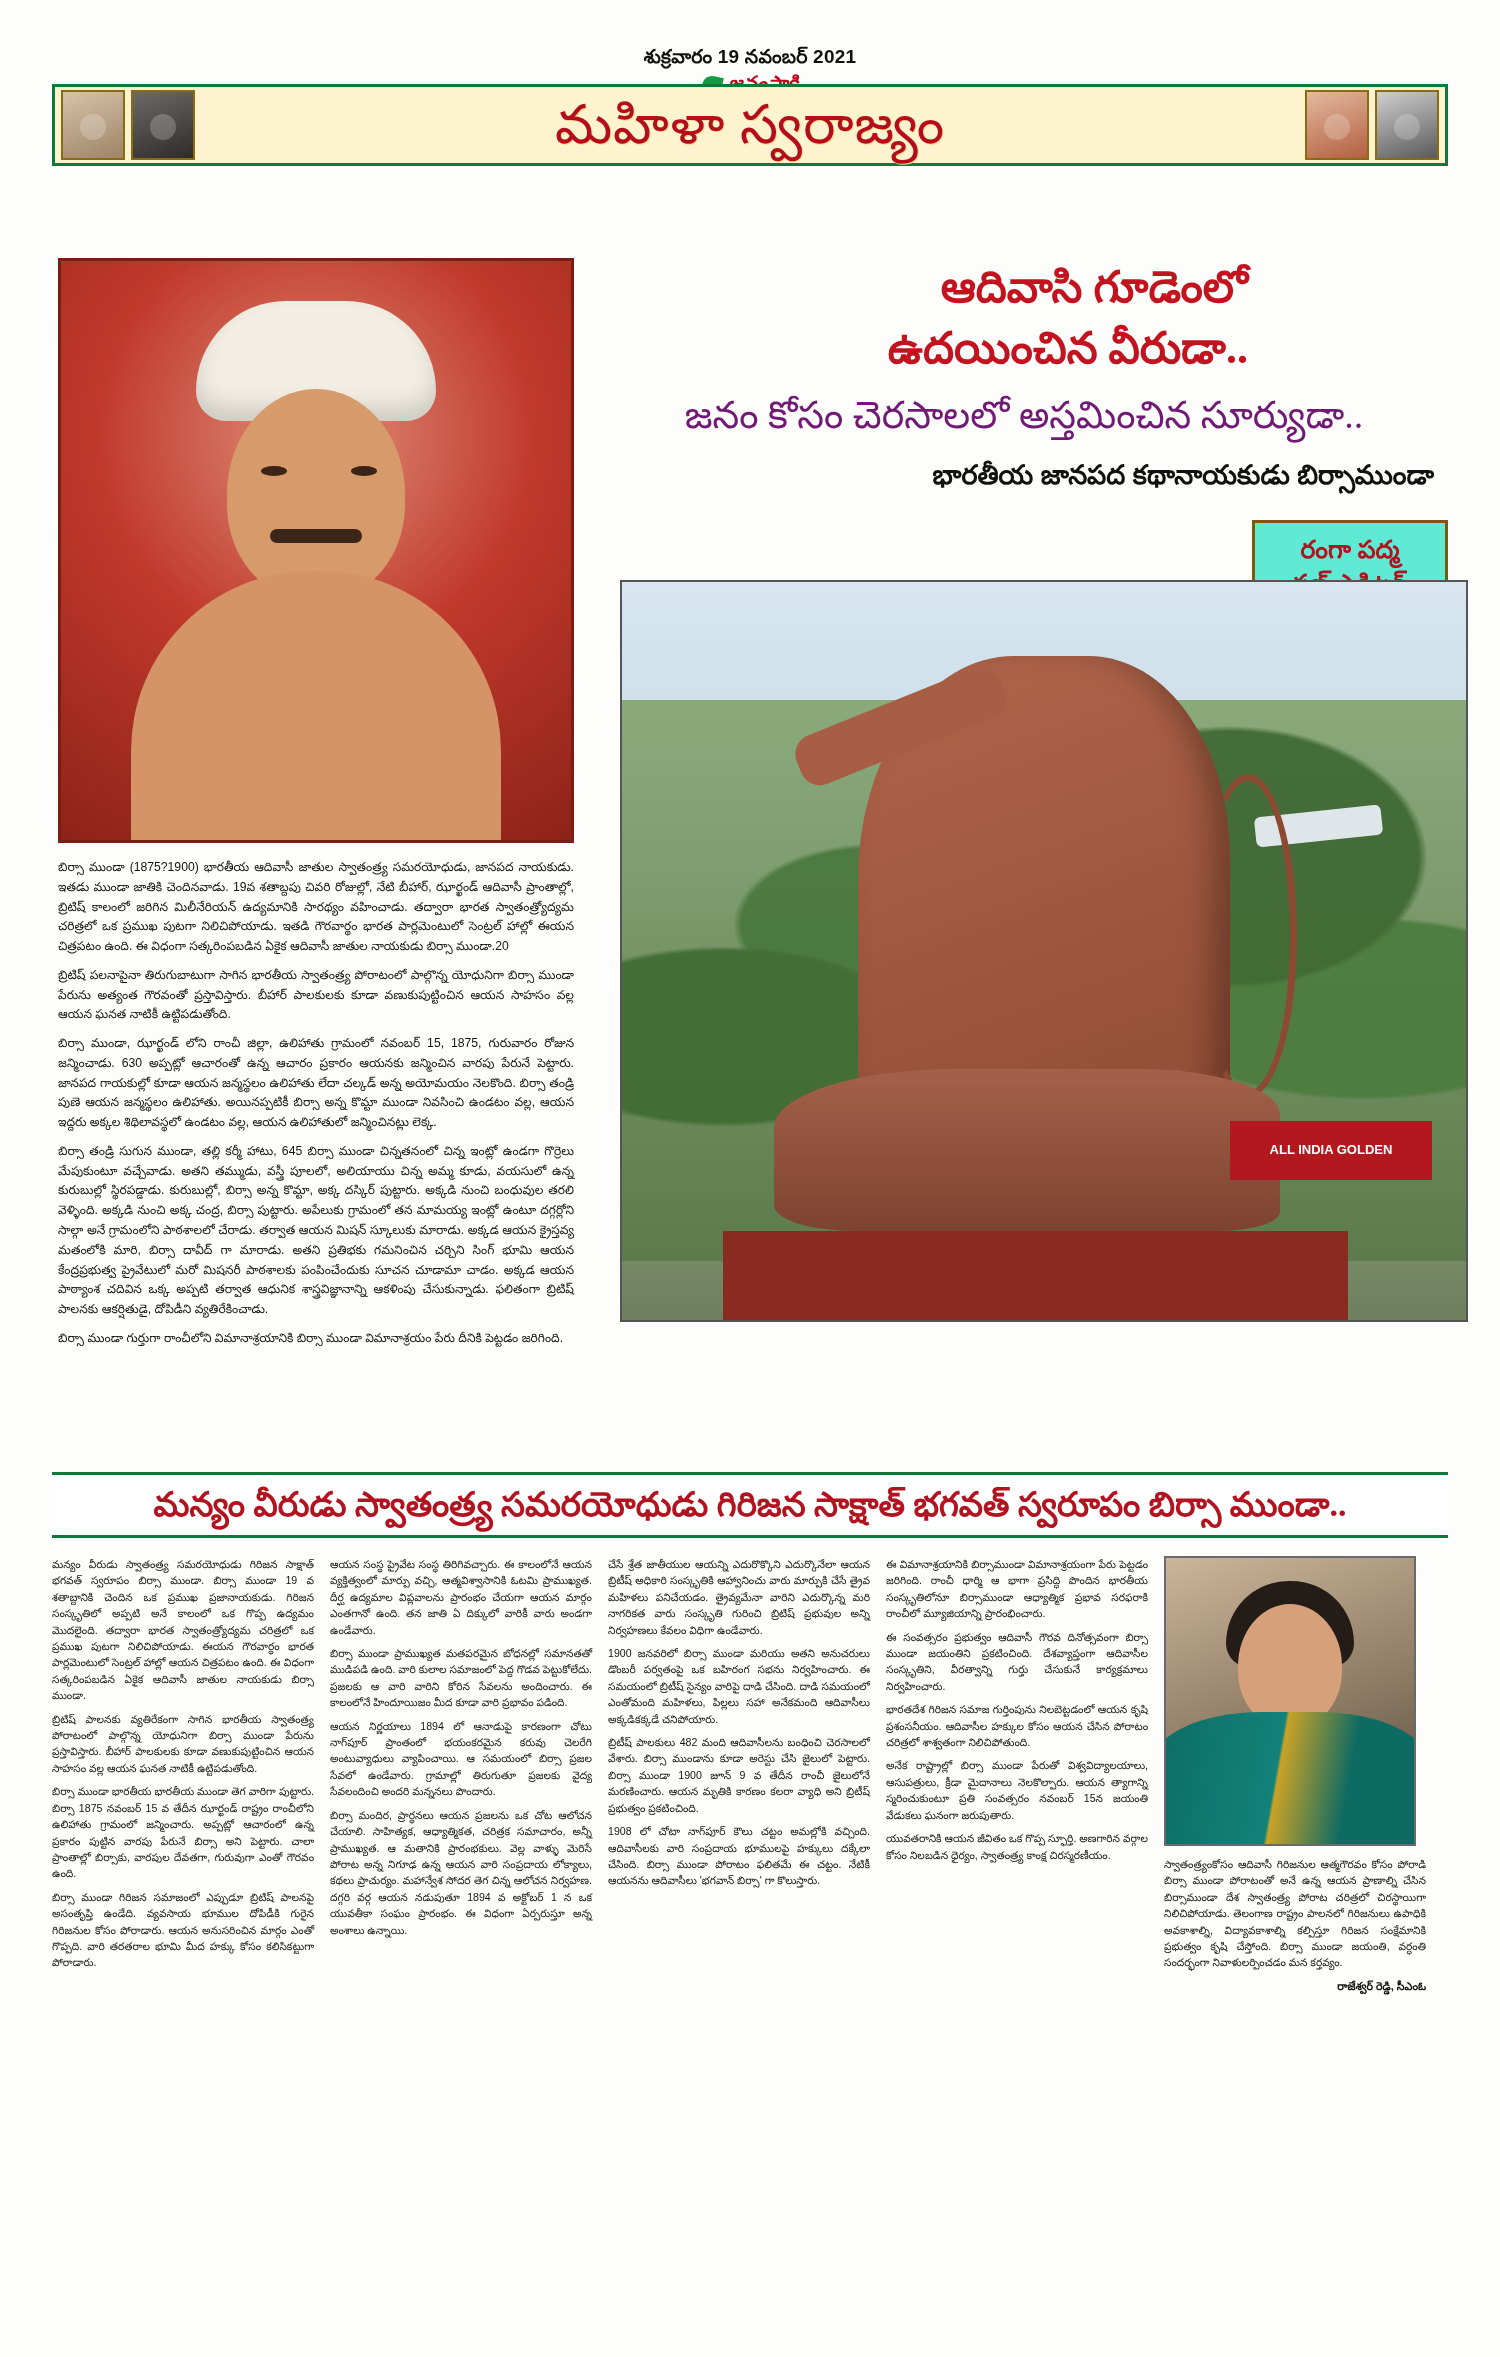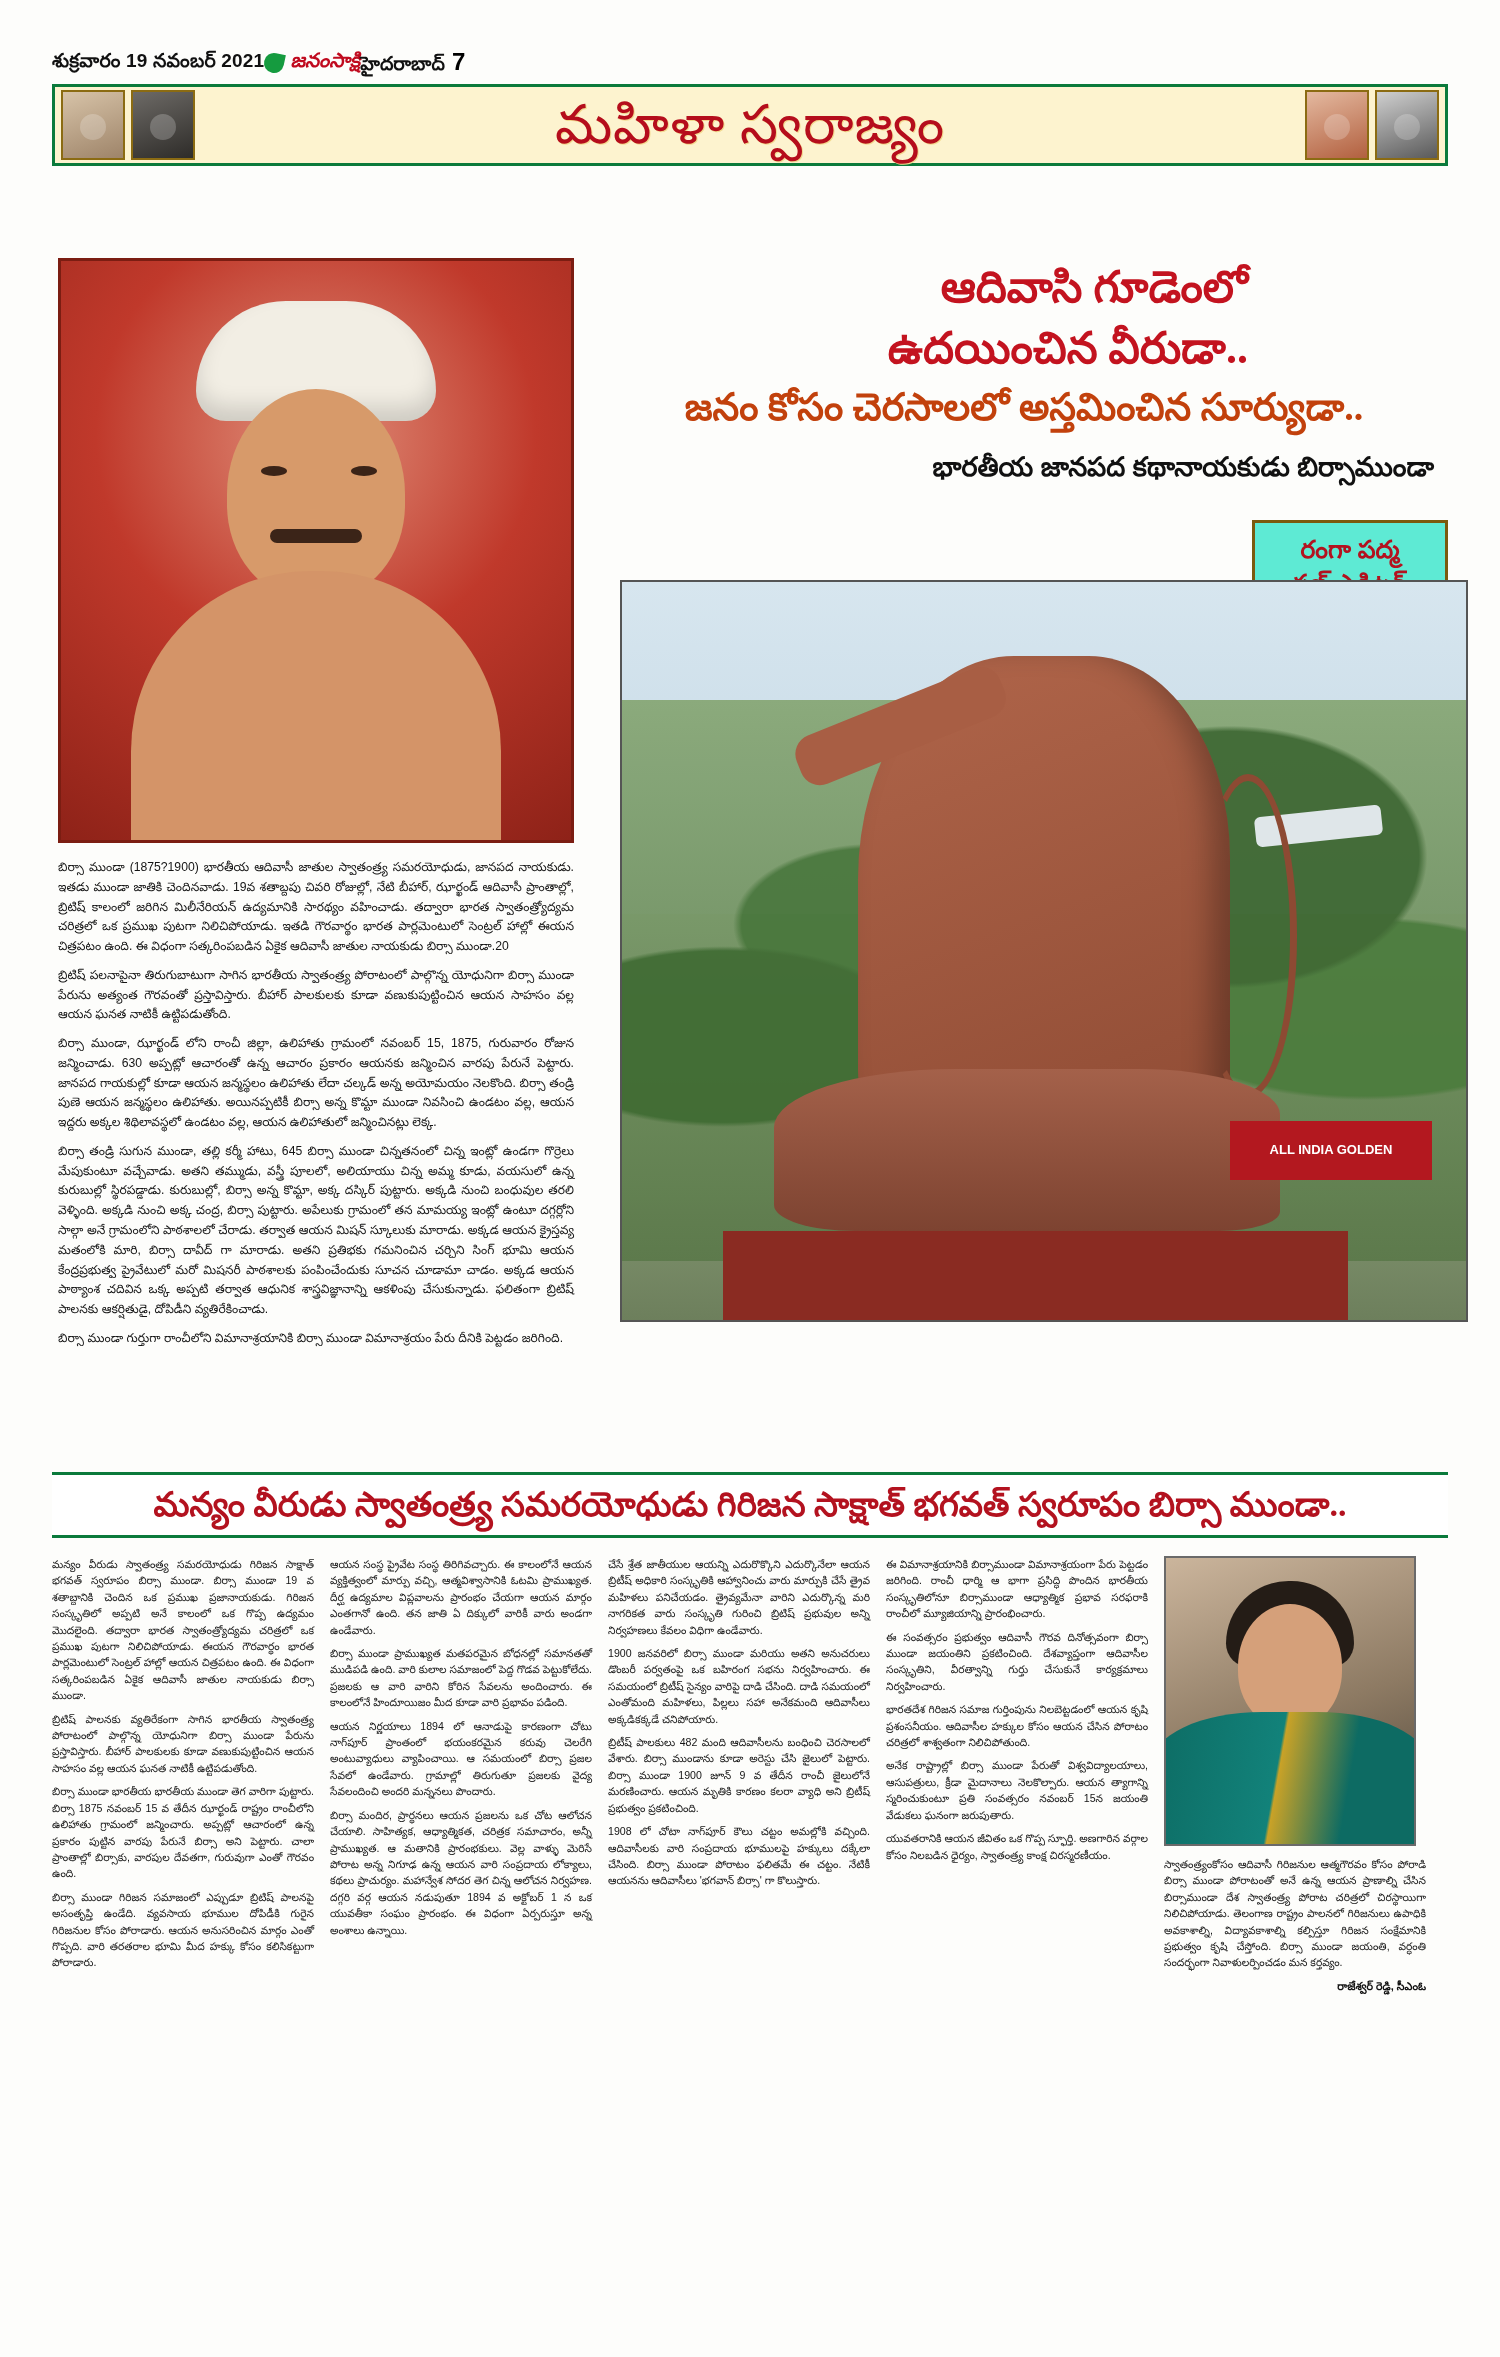"శుక్రవారం 19 నవంబర్ 2021" .topbar { flex-direction: none -> column; justify-content: none -> space-between }
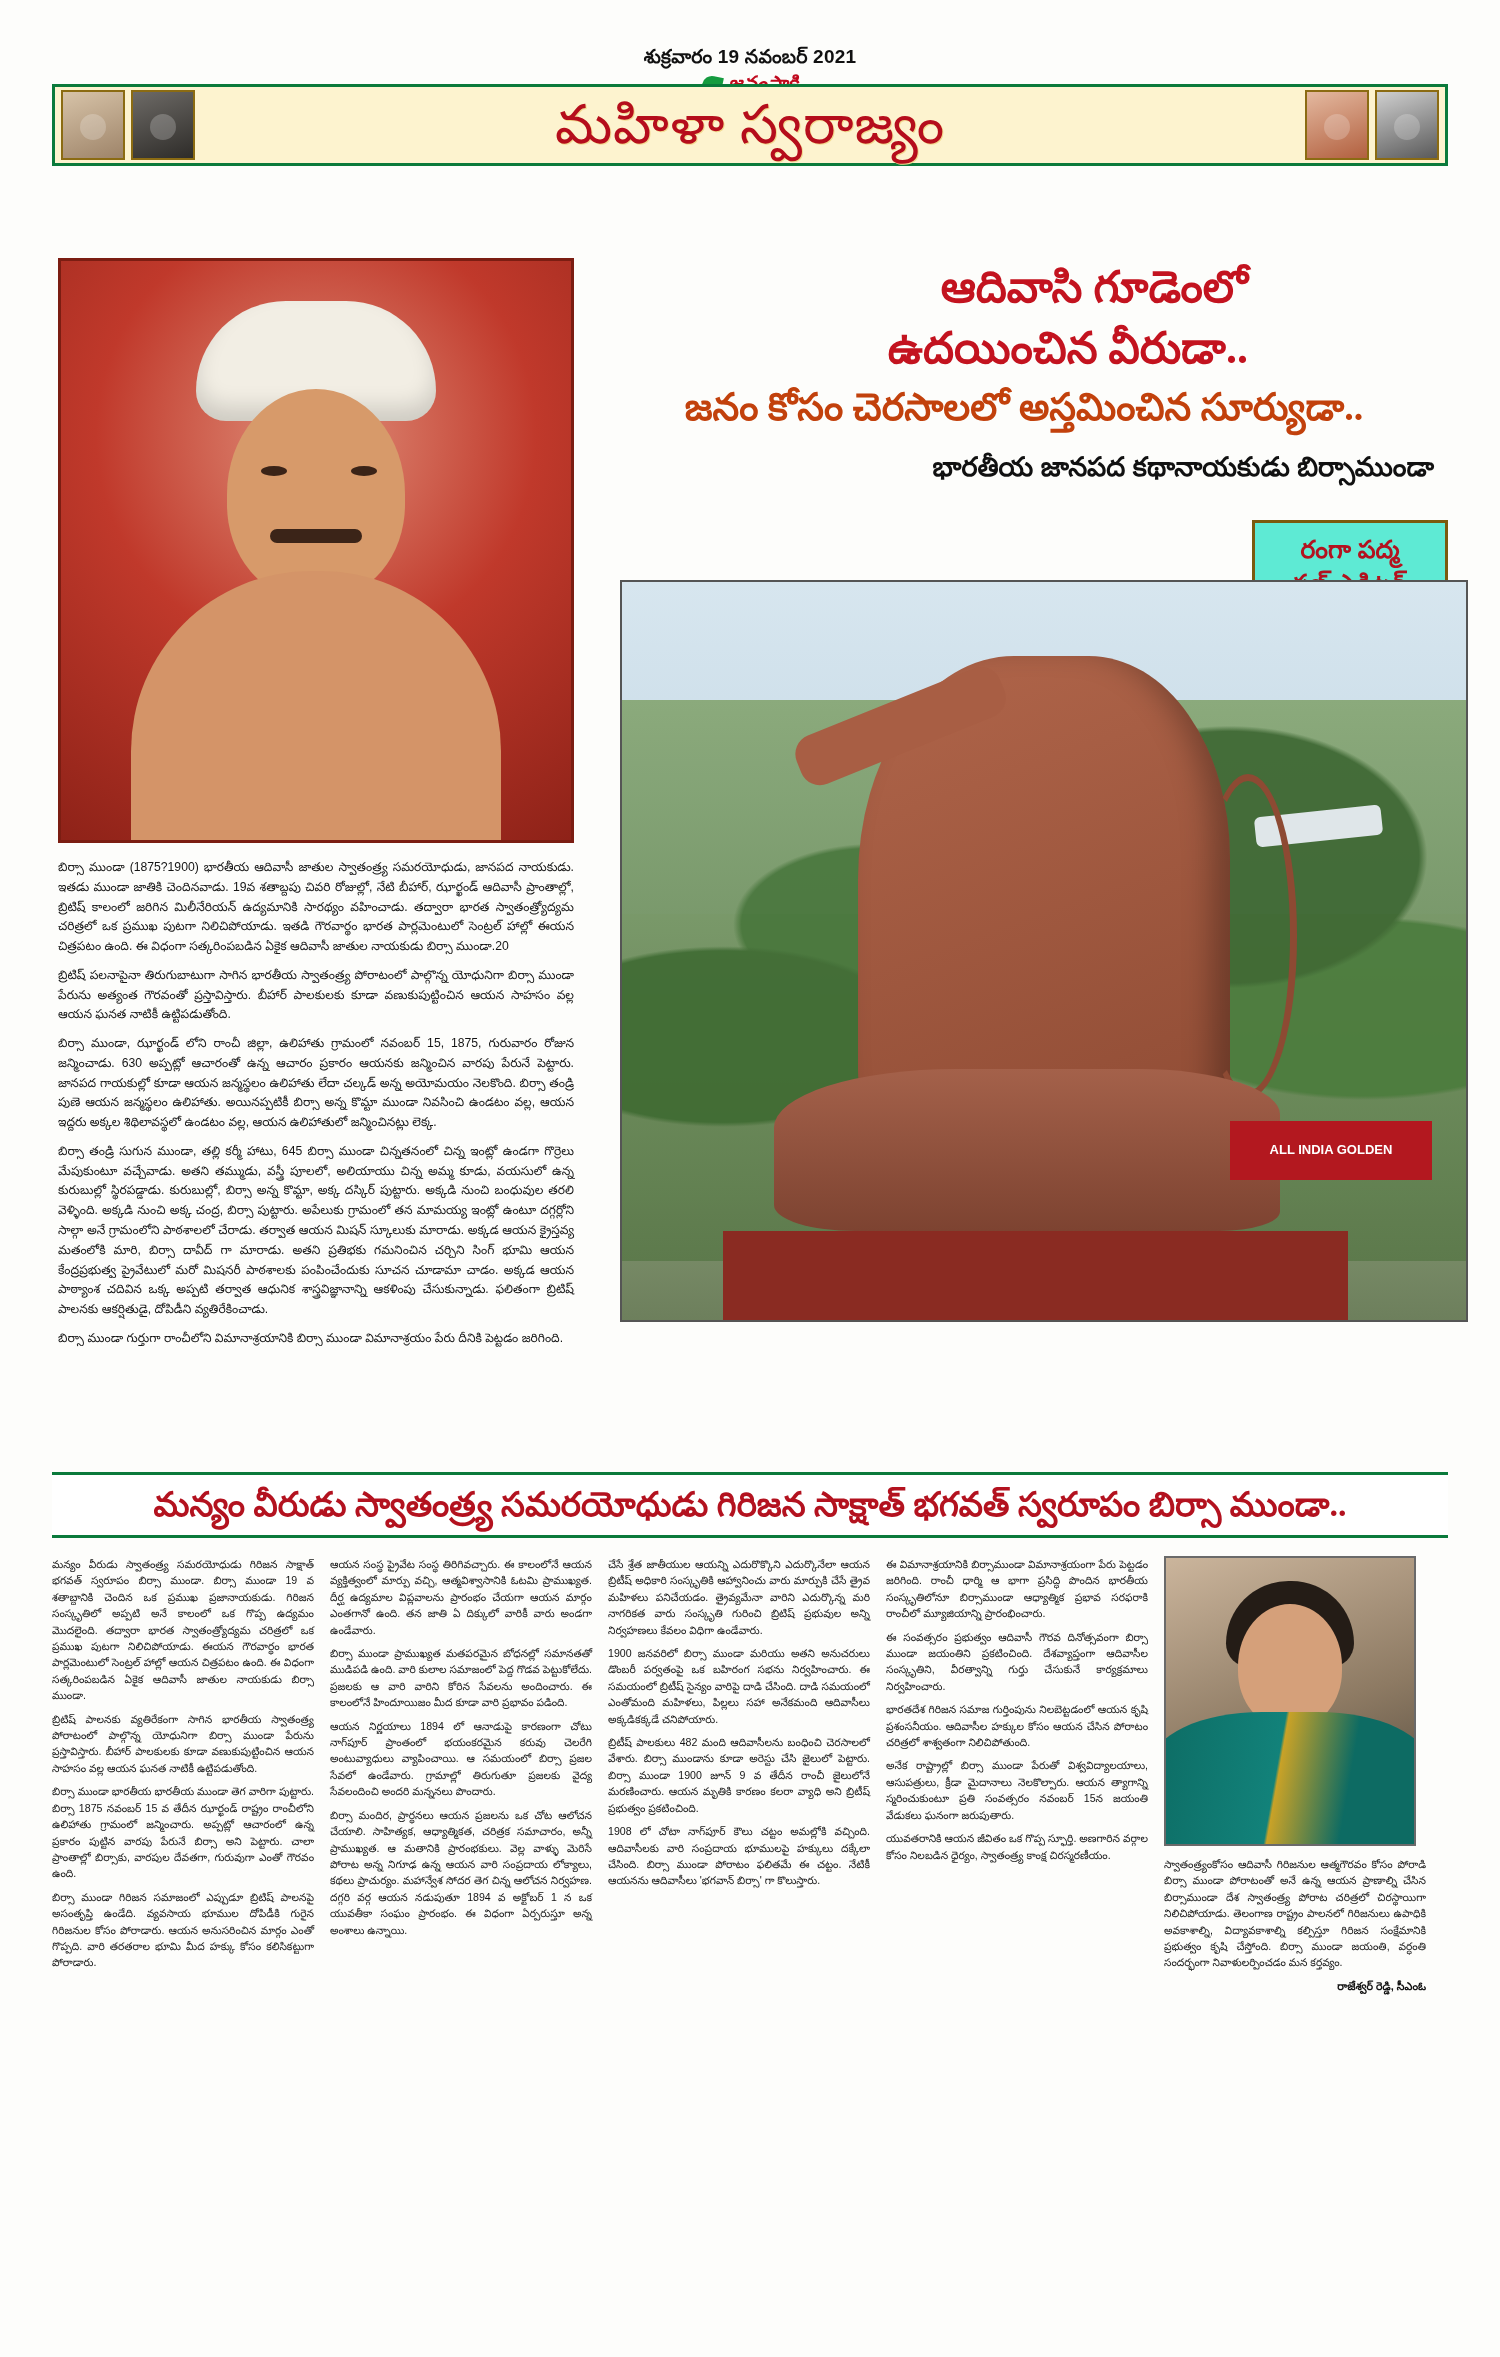"జనం కోసం చెరసాలలో అస్తమించిన సూర్యుడా.." .hl3 { color: #c2410c -> #701a75; font-weight: bold -> normal; margin-top: 0 -> 8px }
